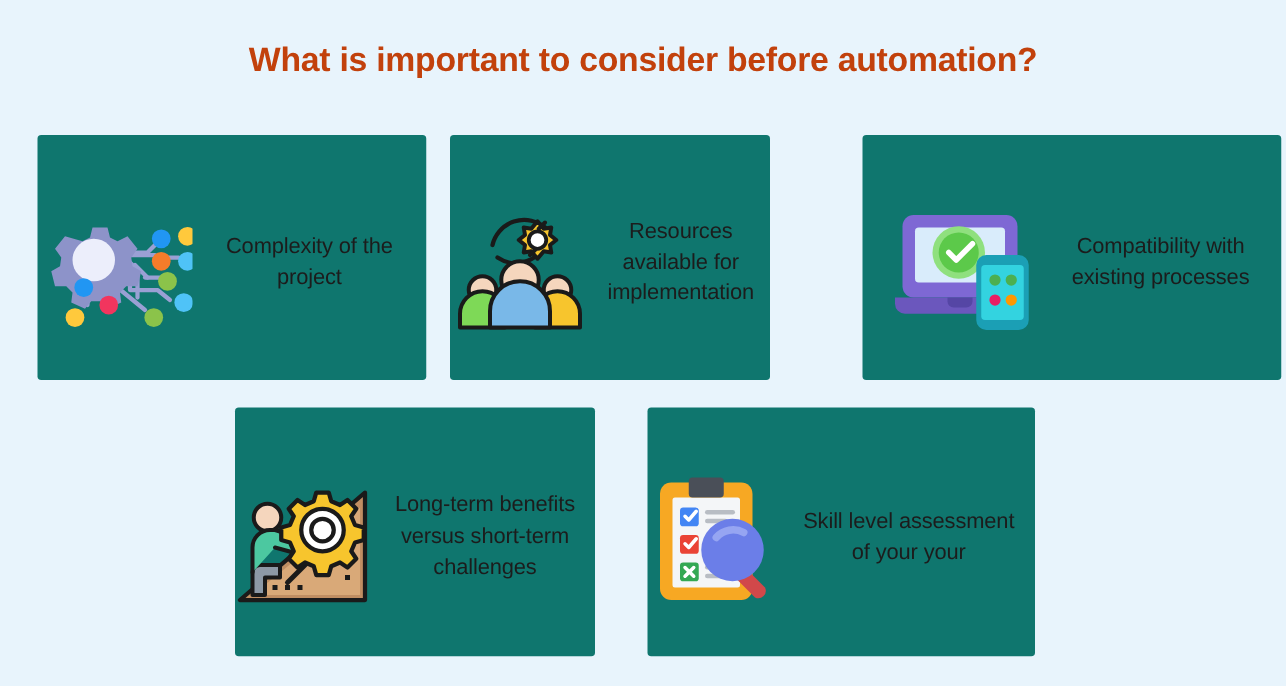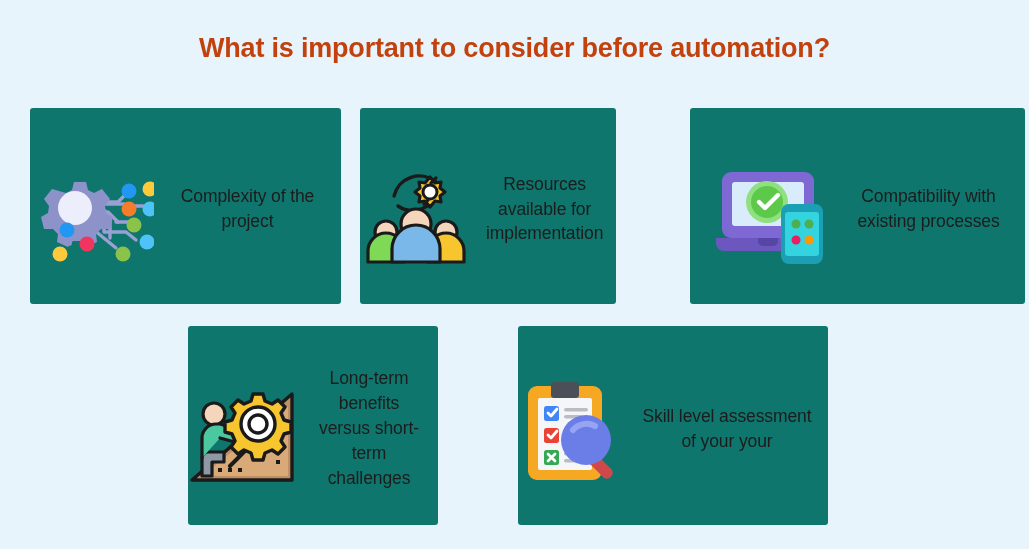"Long-term benefits versus short-term" #card-3 { width: 250px -> 288px }
